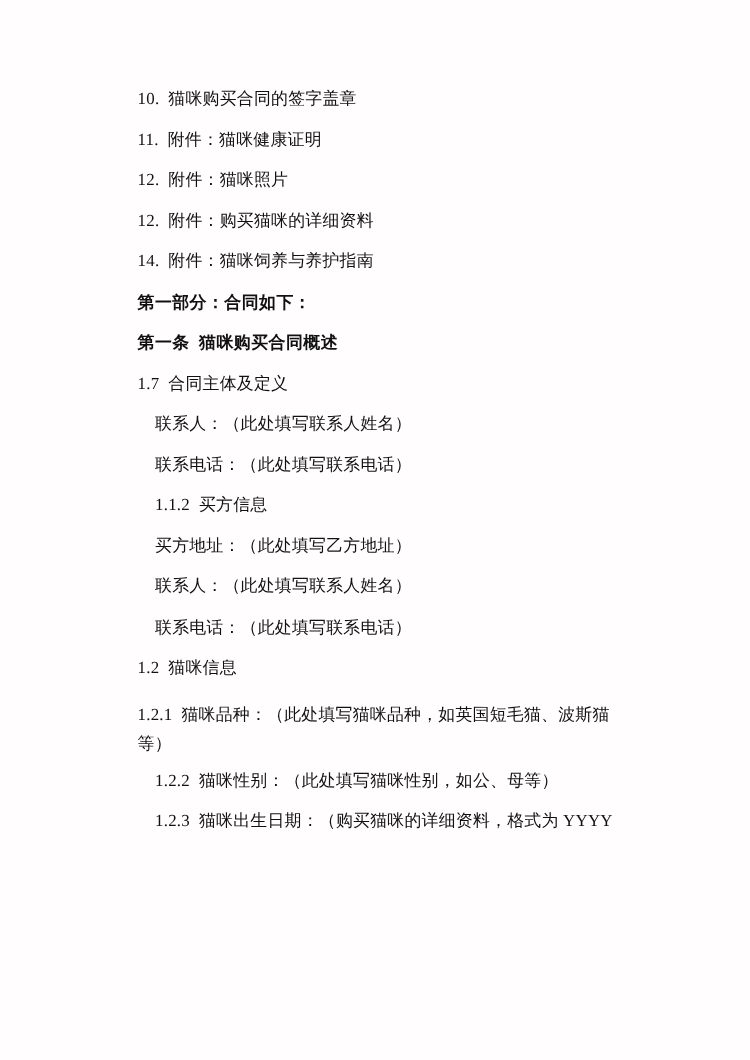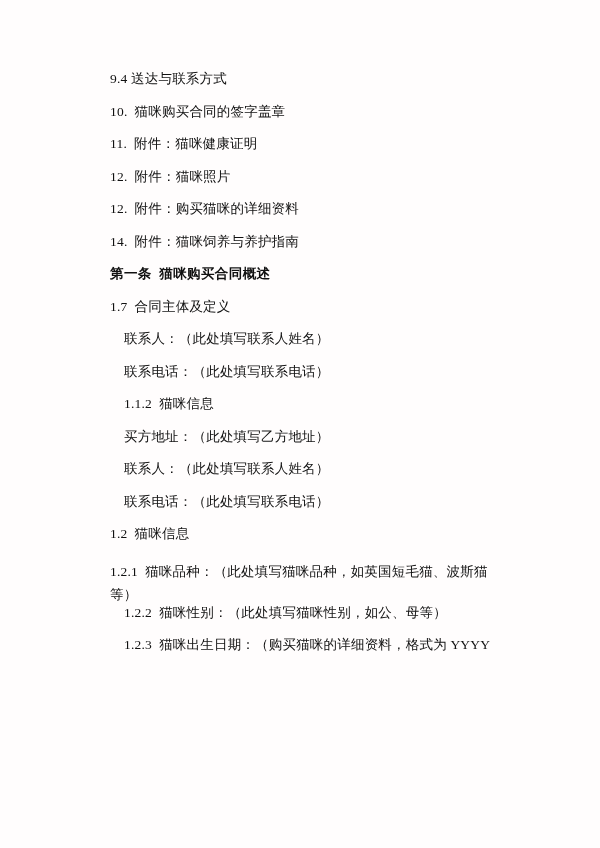"9.4 送达与联系方式" div.line { html: <div>9.4 送达与联系方式</div> -> none }
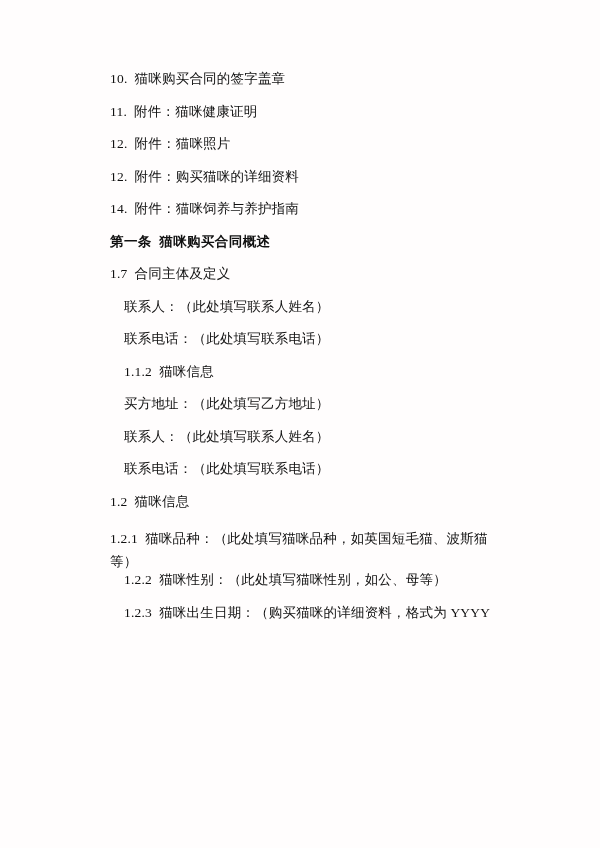"第一部分：合同如下：" div.line { html: none -> <div>第一部分：合同如下：</div> }
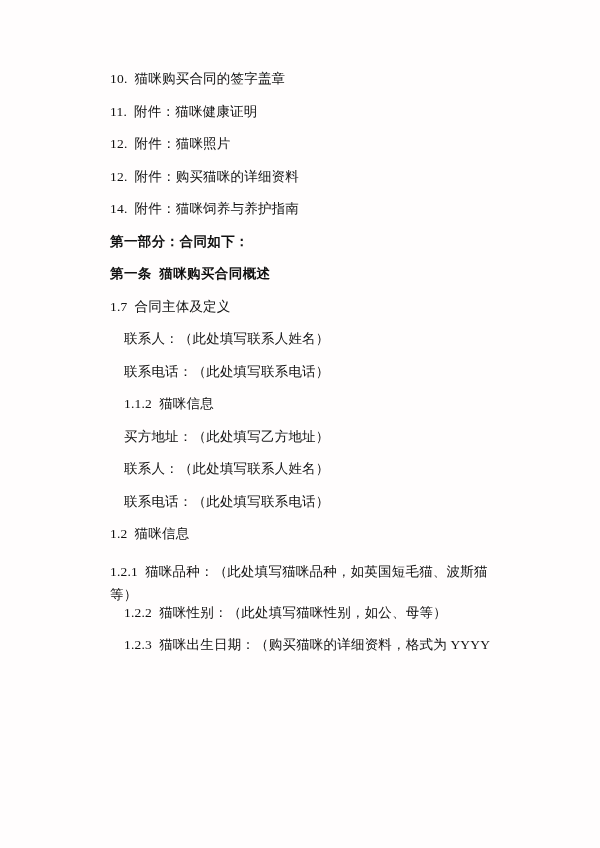"1.1.2 猫咪信息" div.line { text: 猫咪 -> 买方 }
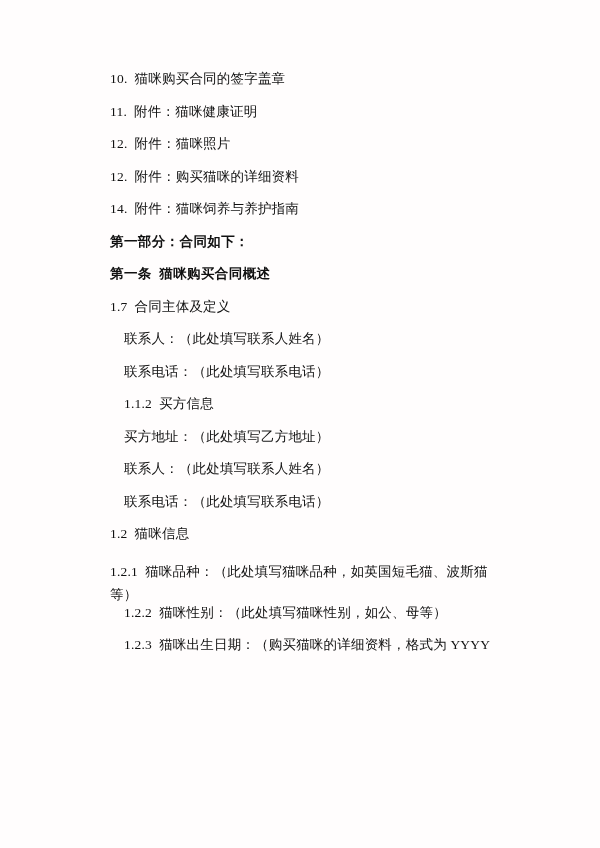"1.2.1 猫咪品种：（此处填写猫咪品种，如英国短毛猫、波斯猫等）" .line.wrap { margin-bottom: 0 -> 12px }
